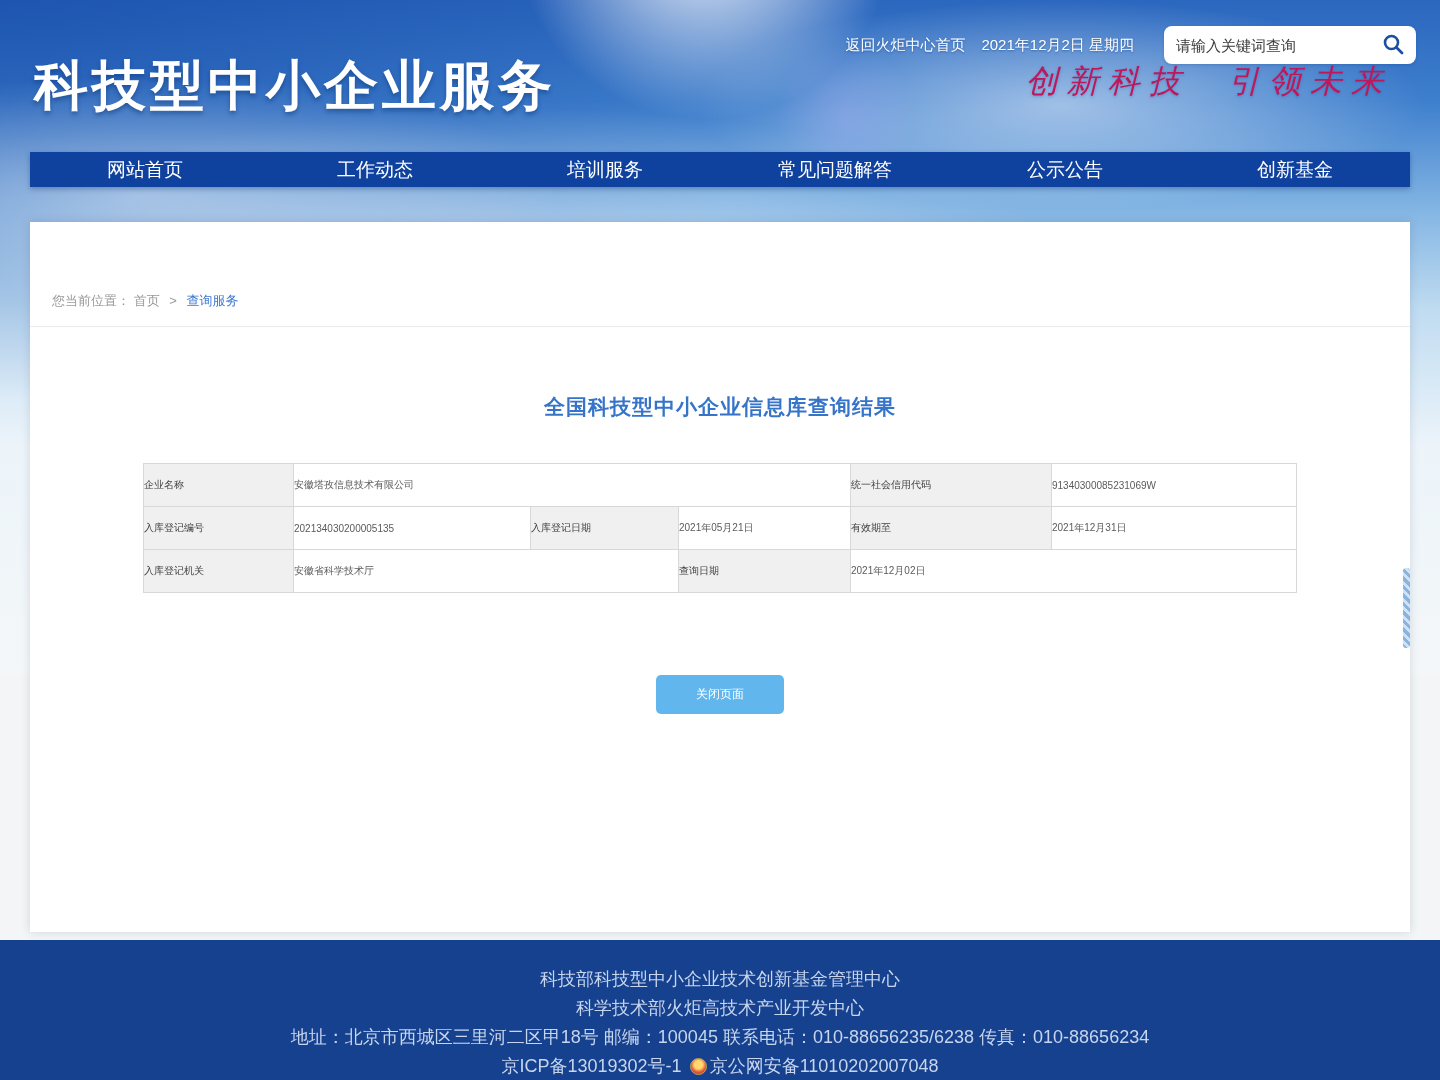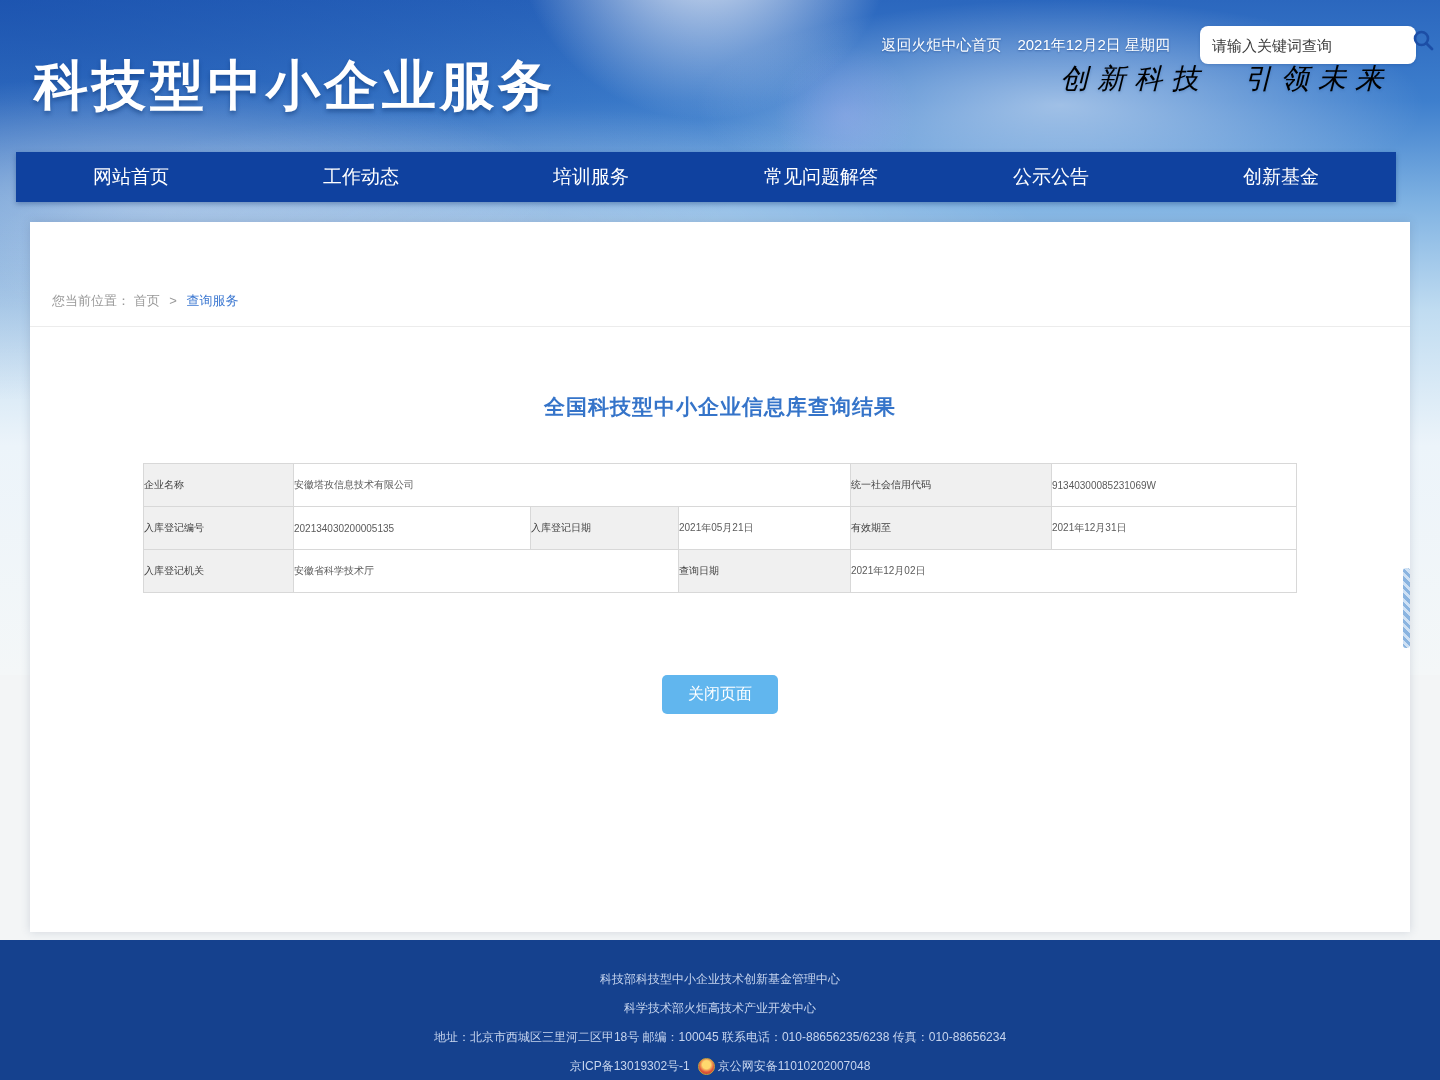"请输入关键词查询" .searchbox { align-items: none -> center; width: 216px -> 252px }
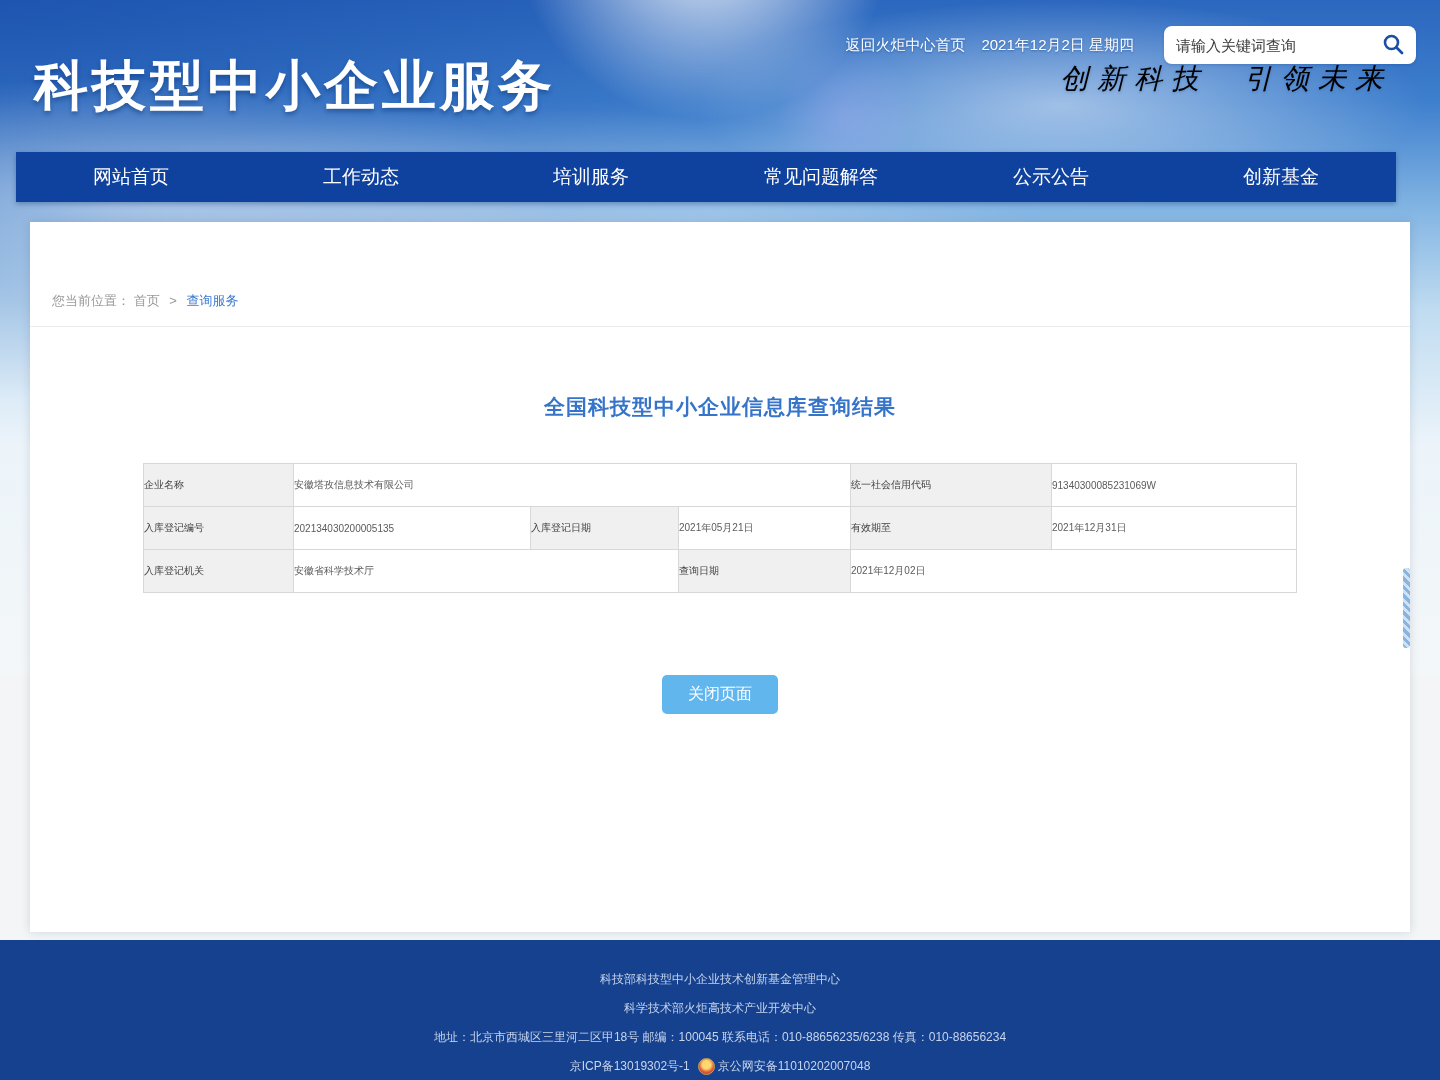"创新科技 引领未来" .slogan { color: #000000 -> #be185d; font-size: 28px -> 32px }
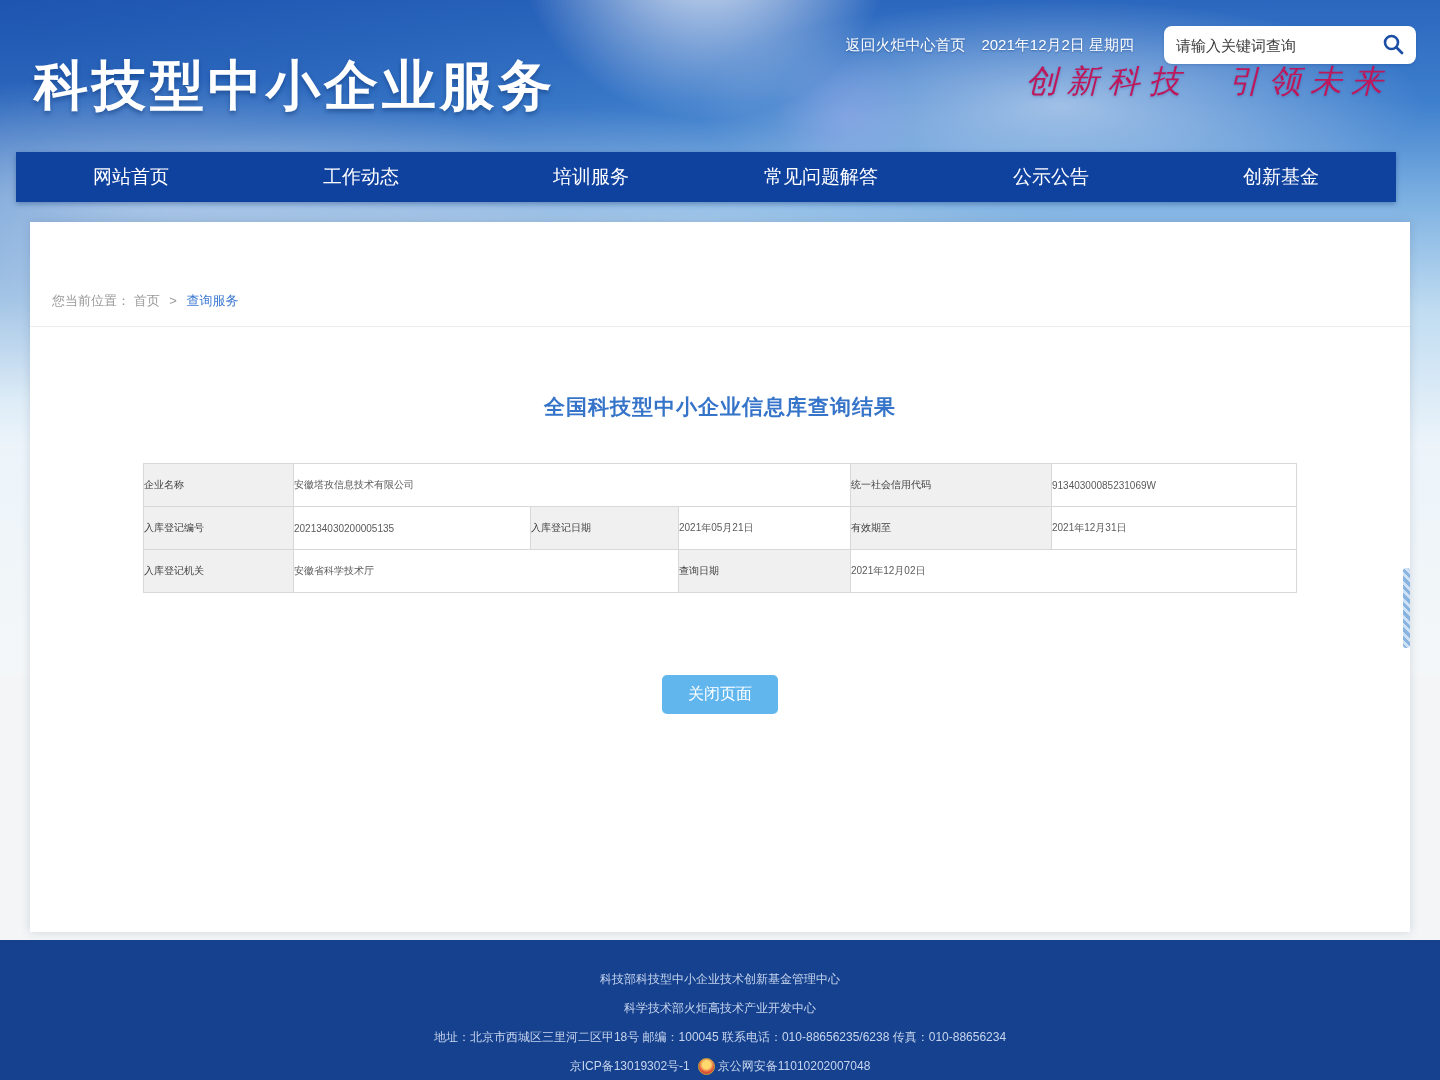"网站首页" .nav { height: 50px -> 35px; left: 16px -> 30px }
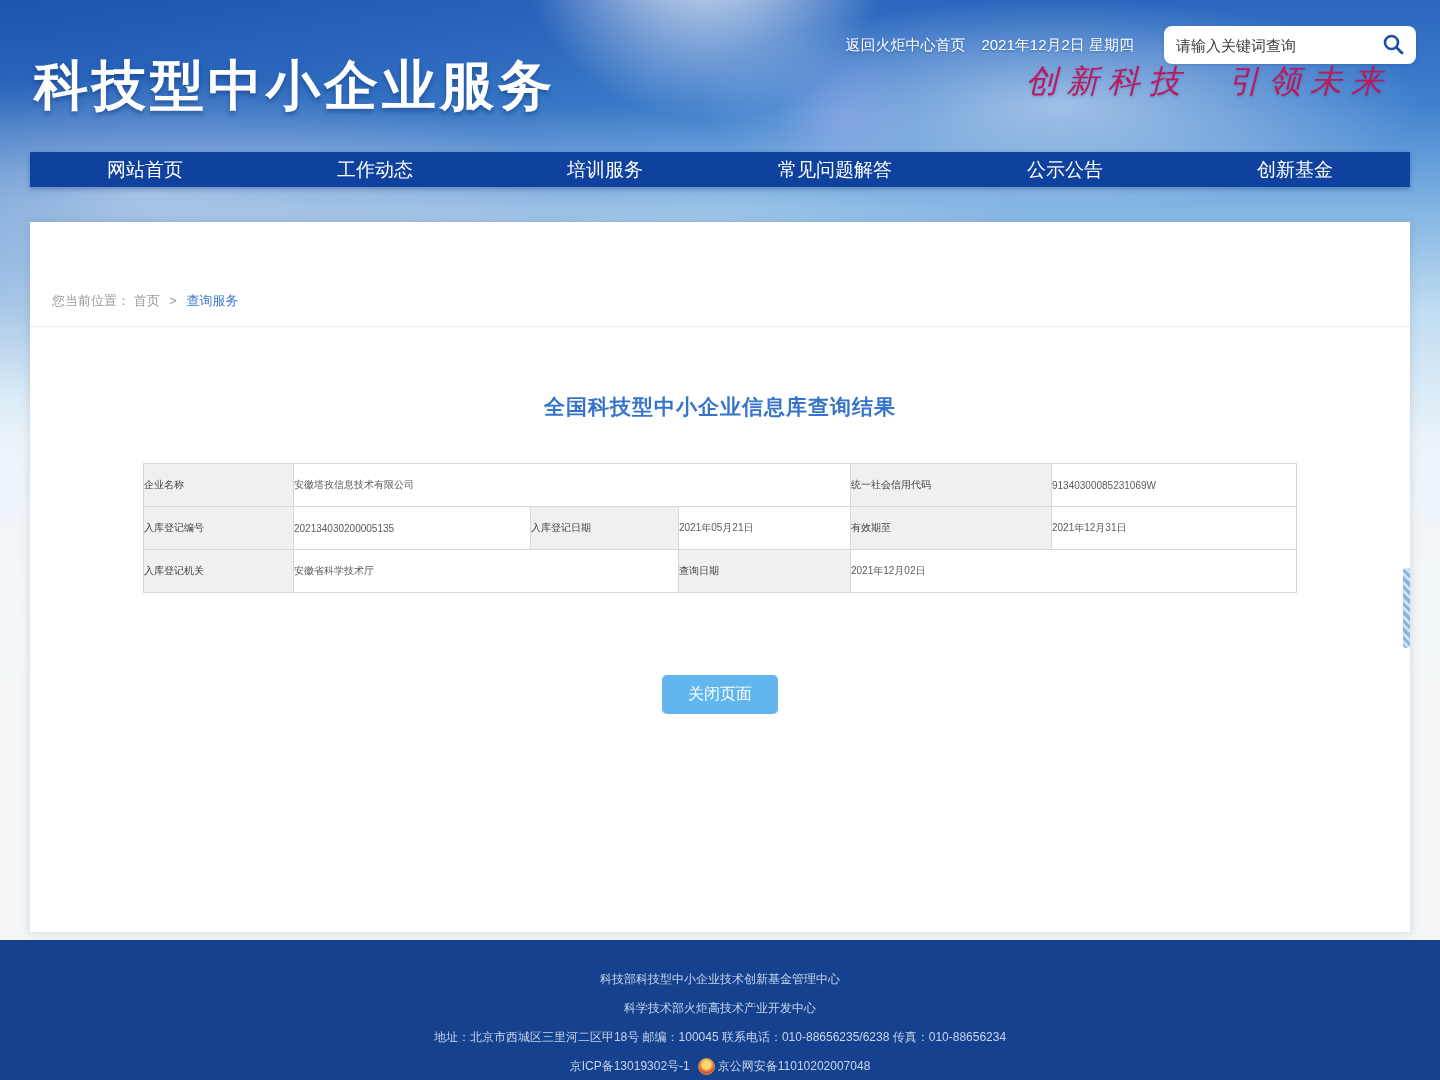"关闭页面" .close-btn { font-size: 16px -> 12px; width: 116px -> 128px }
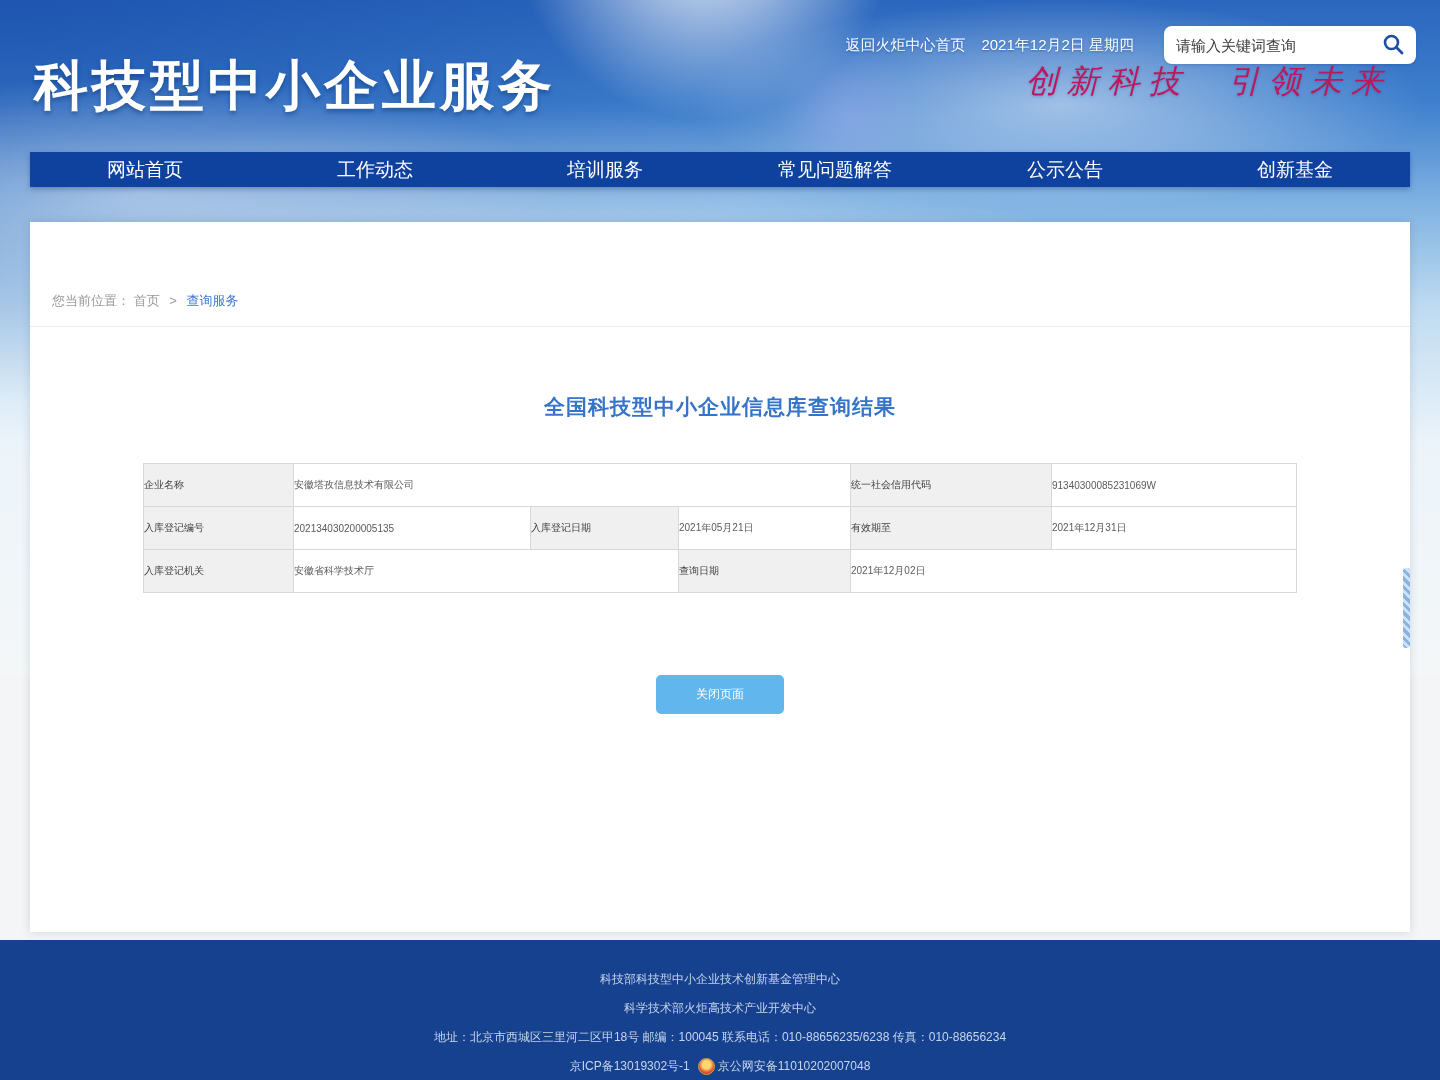"科技部科技型中小企业技术创新基金管理中心" .footer { font-size: 12px -> 18px }
